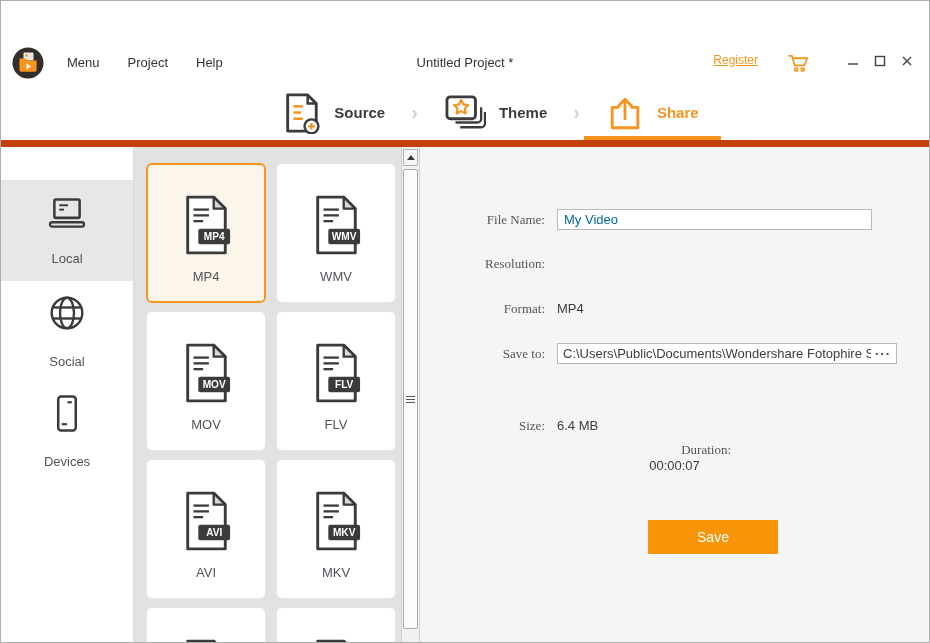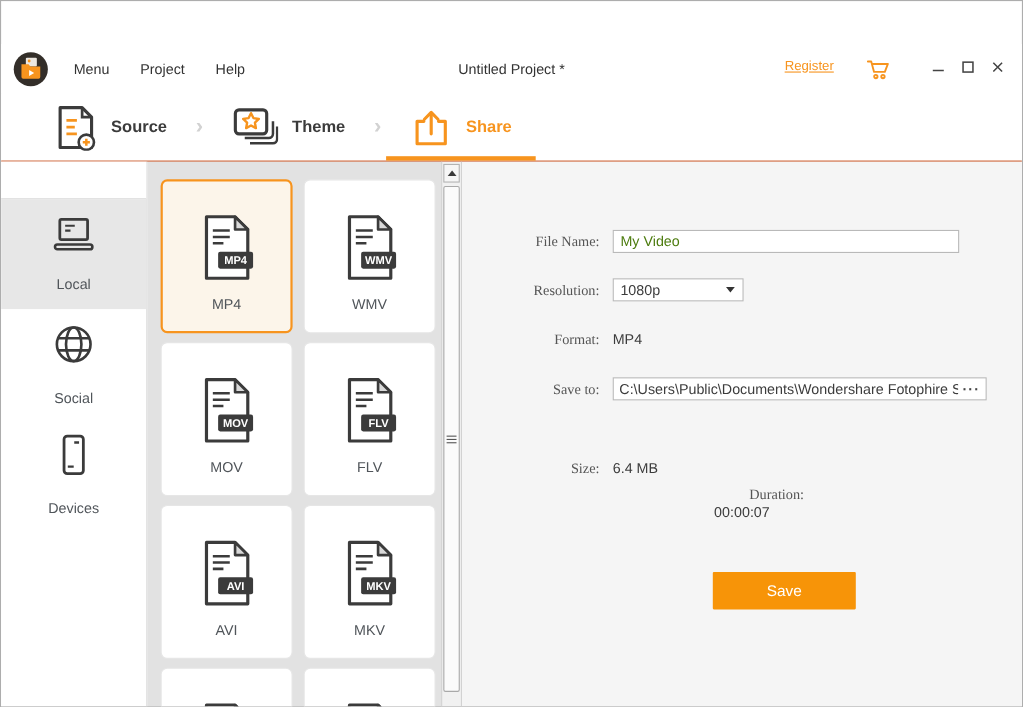"Source" .steps-row { border-bottom: 1px solid #c2410c -> 7px solid #c2410c; justify-content: flex-start -> center }
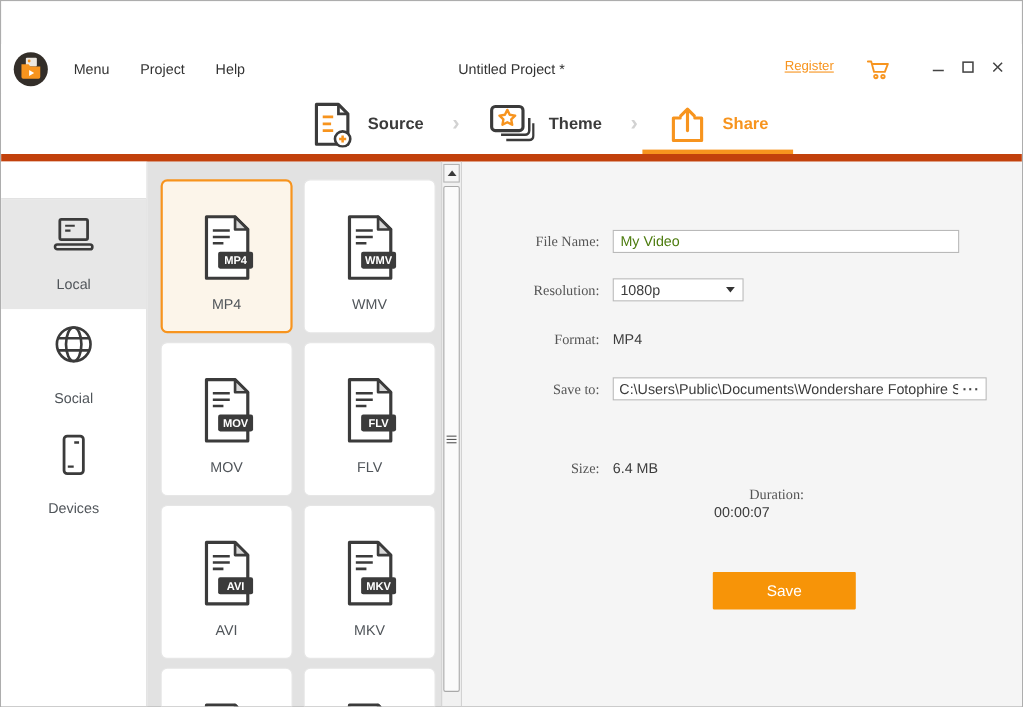"My Video" .txt-input { color: #4d7c0f -> #0369a1 }
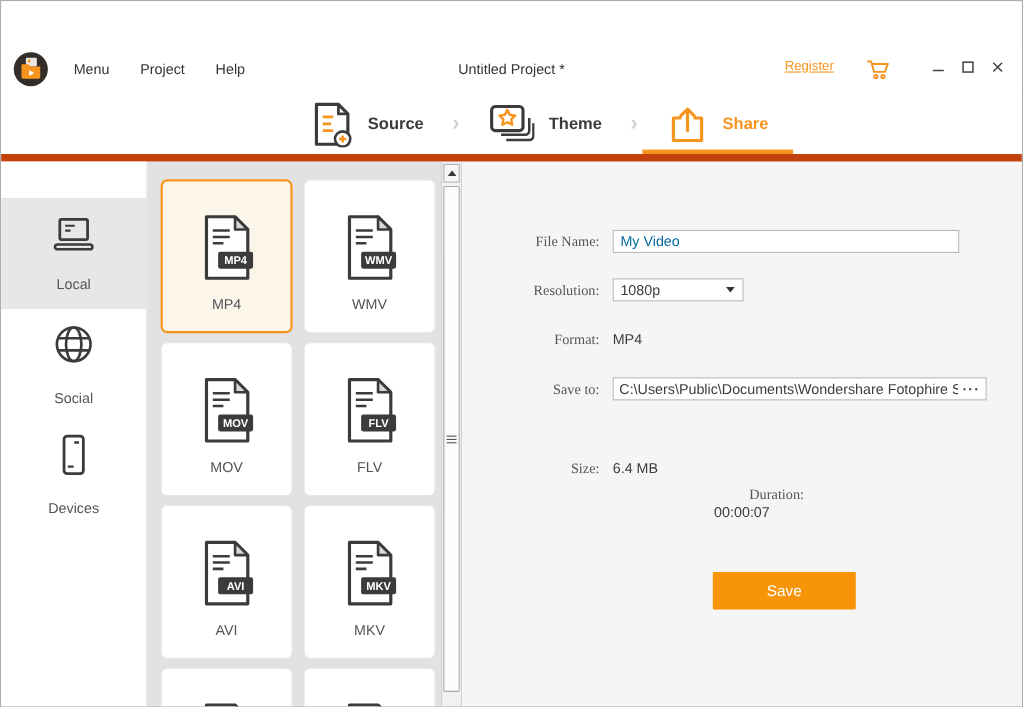"1080p" div.dropdown { html: <div> <span>1080p</span> <span></span> </div> -> none }
